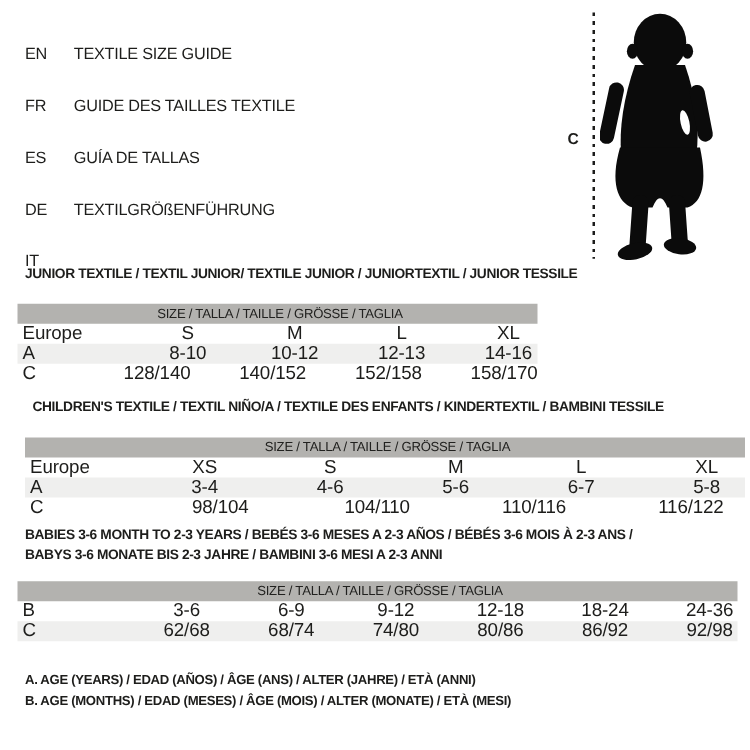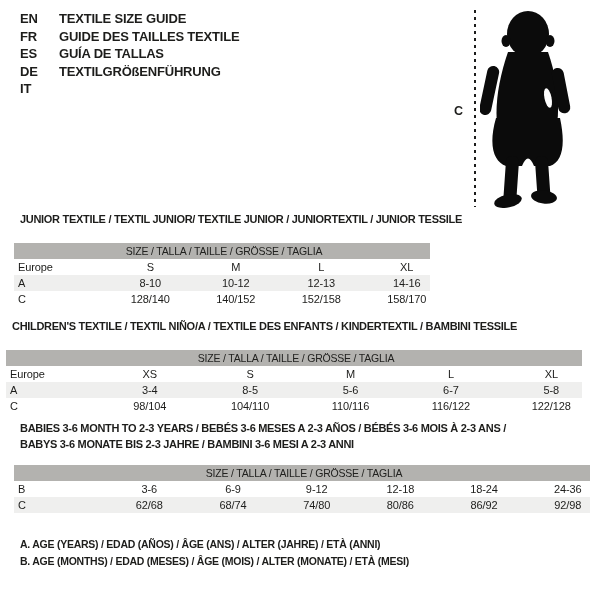"EN" .legend-row { font-weight: 700 -> 400; margin-top: none -> 24px }
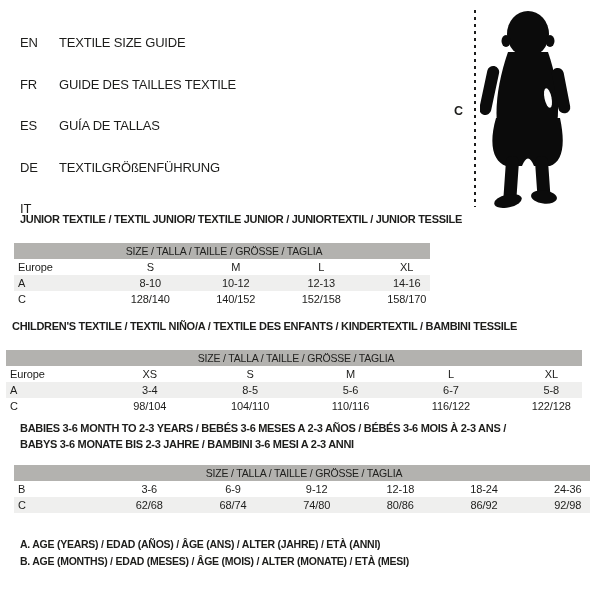"Europe" .tbl-row { font-size: 11px -> 15px }
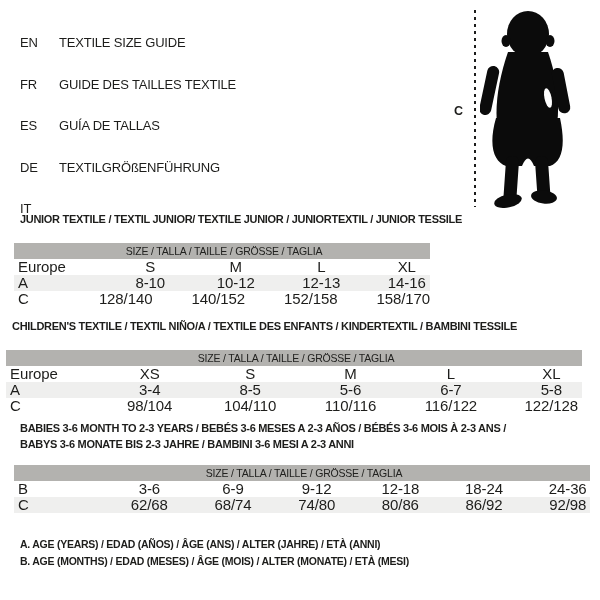"CHILDREN'S TEXTILE / TEXTIL NIÑO/A" .tbl-1 { left: 6px -> 20px }
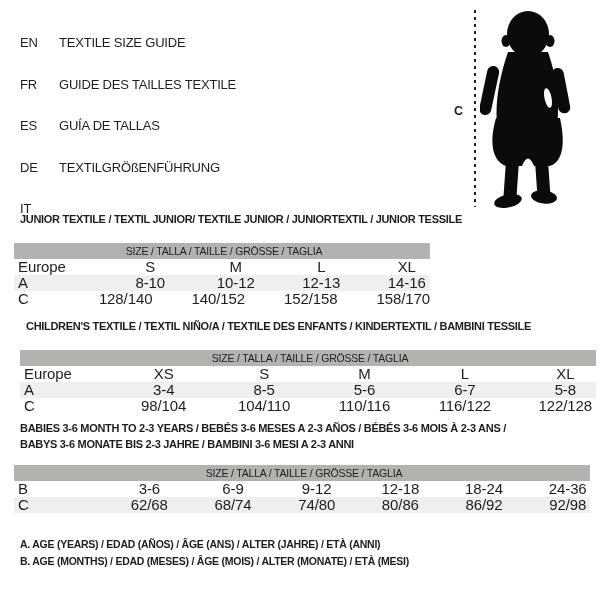"8-5" span.val { text: 8-5 -> 4-6 }
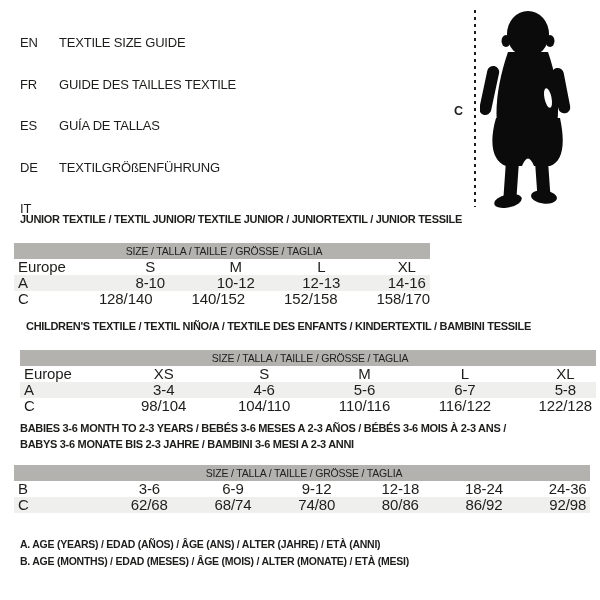"122/128" span.val { html: <span>122/128</span> -> none }
